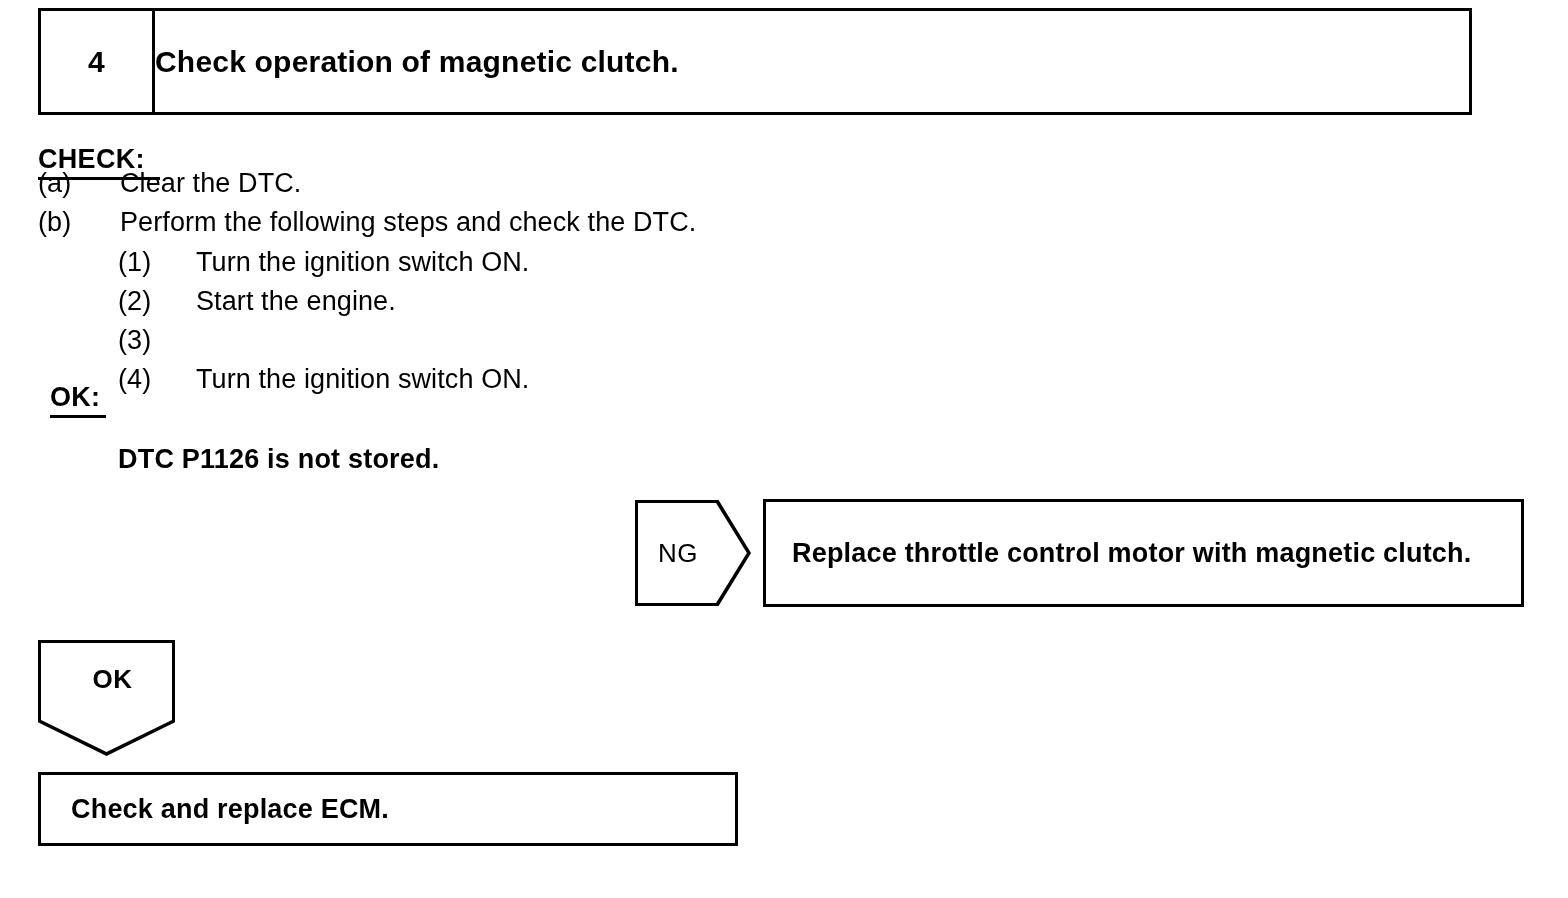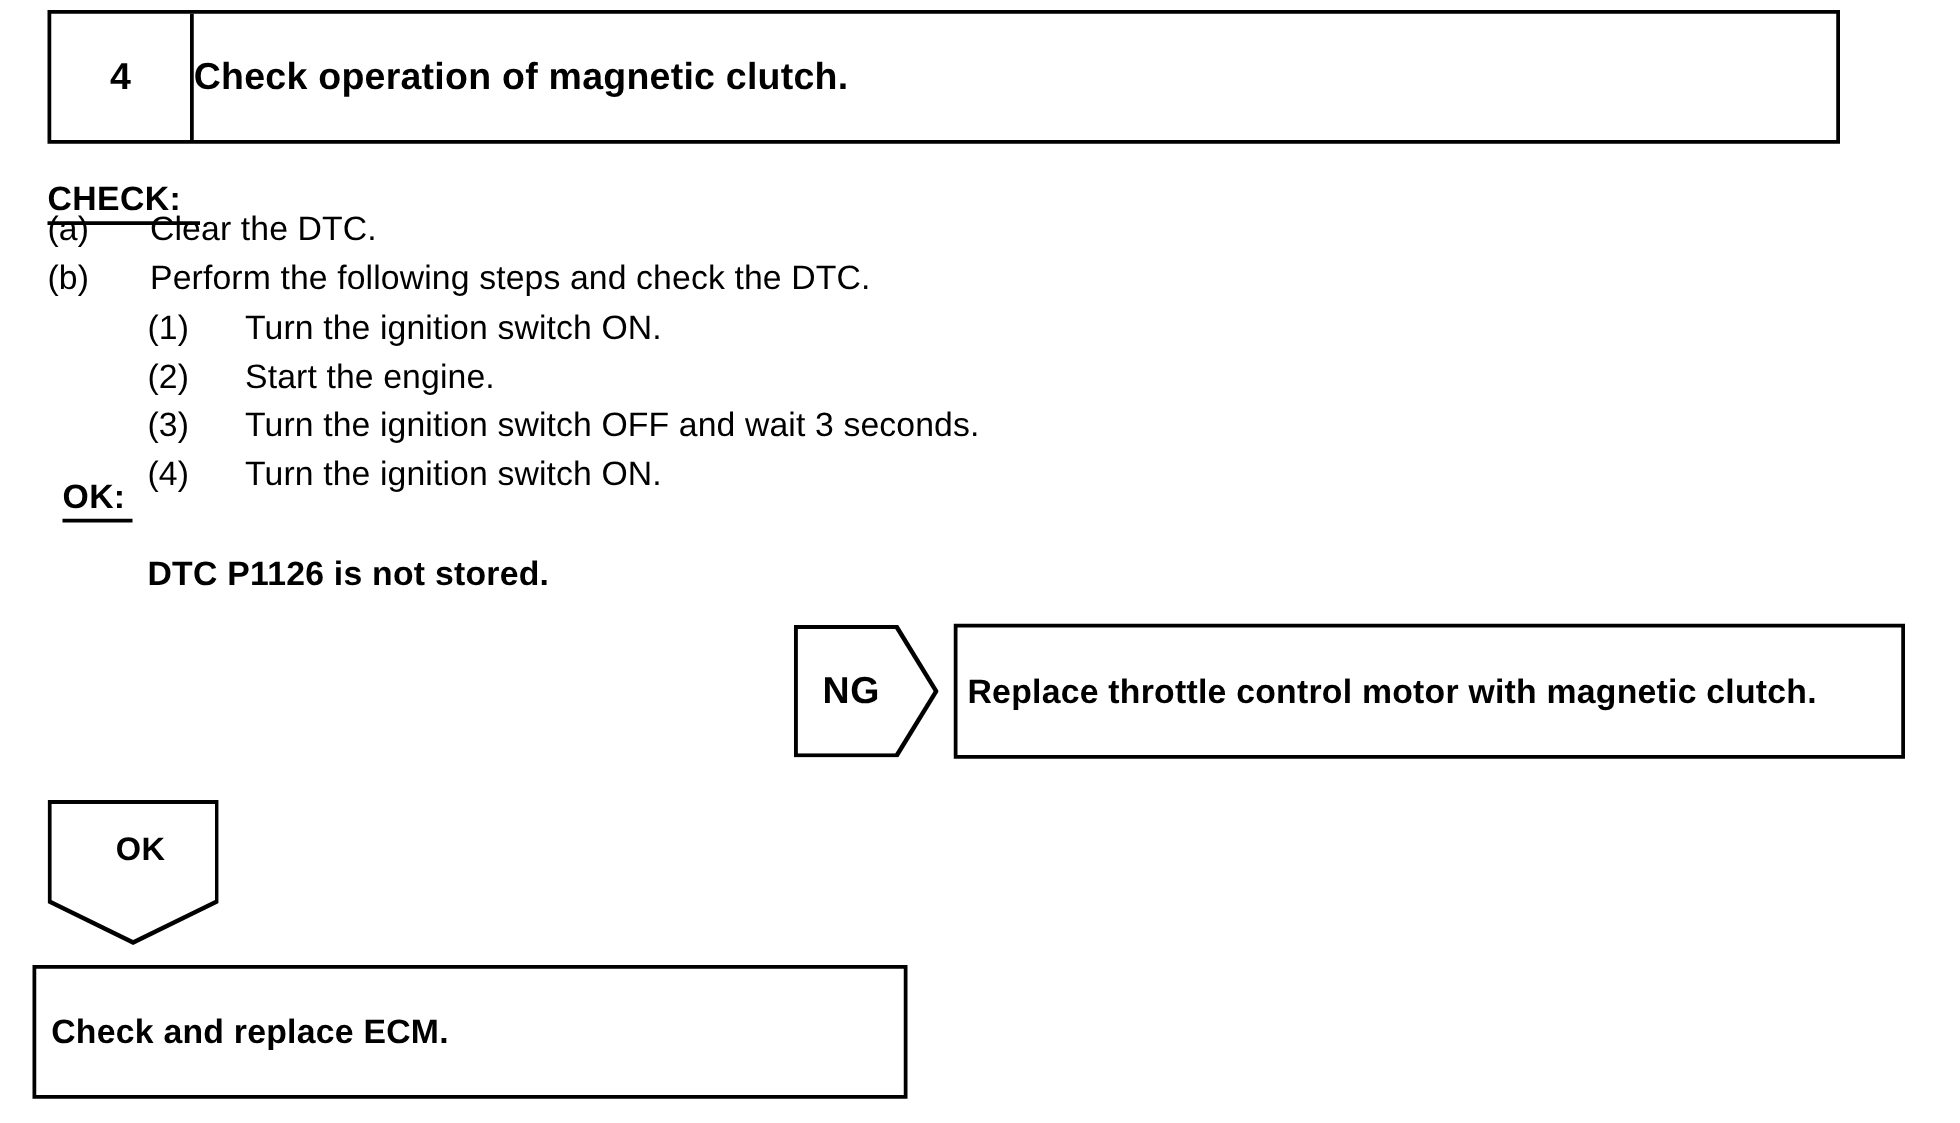"Turn the ignition switch OFF" span.body { html: <span>Turn the ignition switch OFF and wait 3 seconds.</span> -> none }
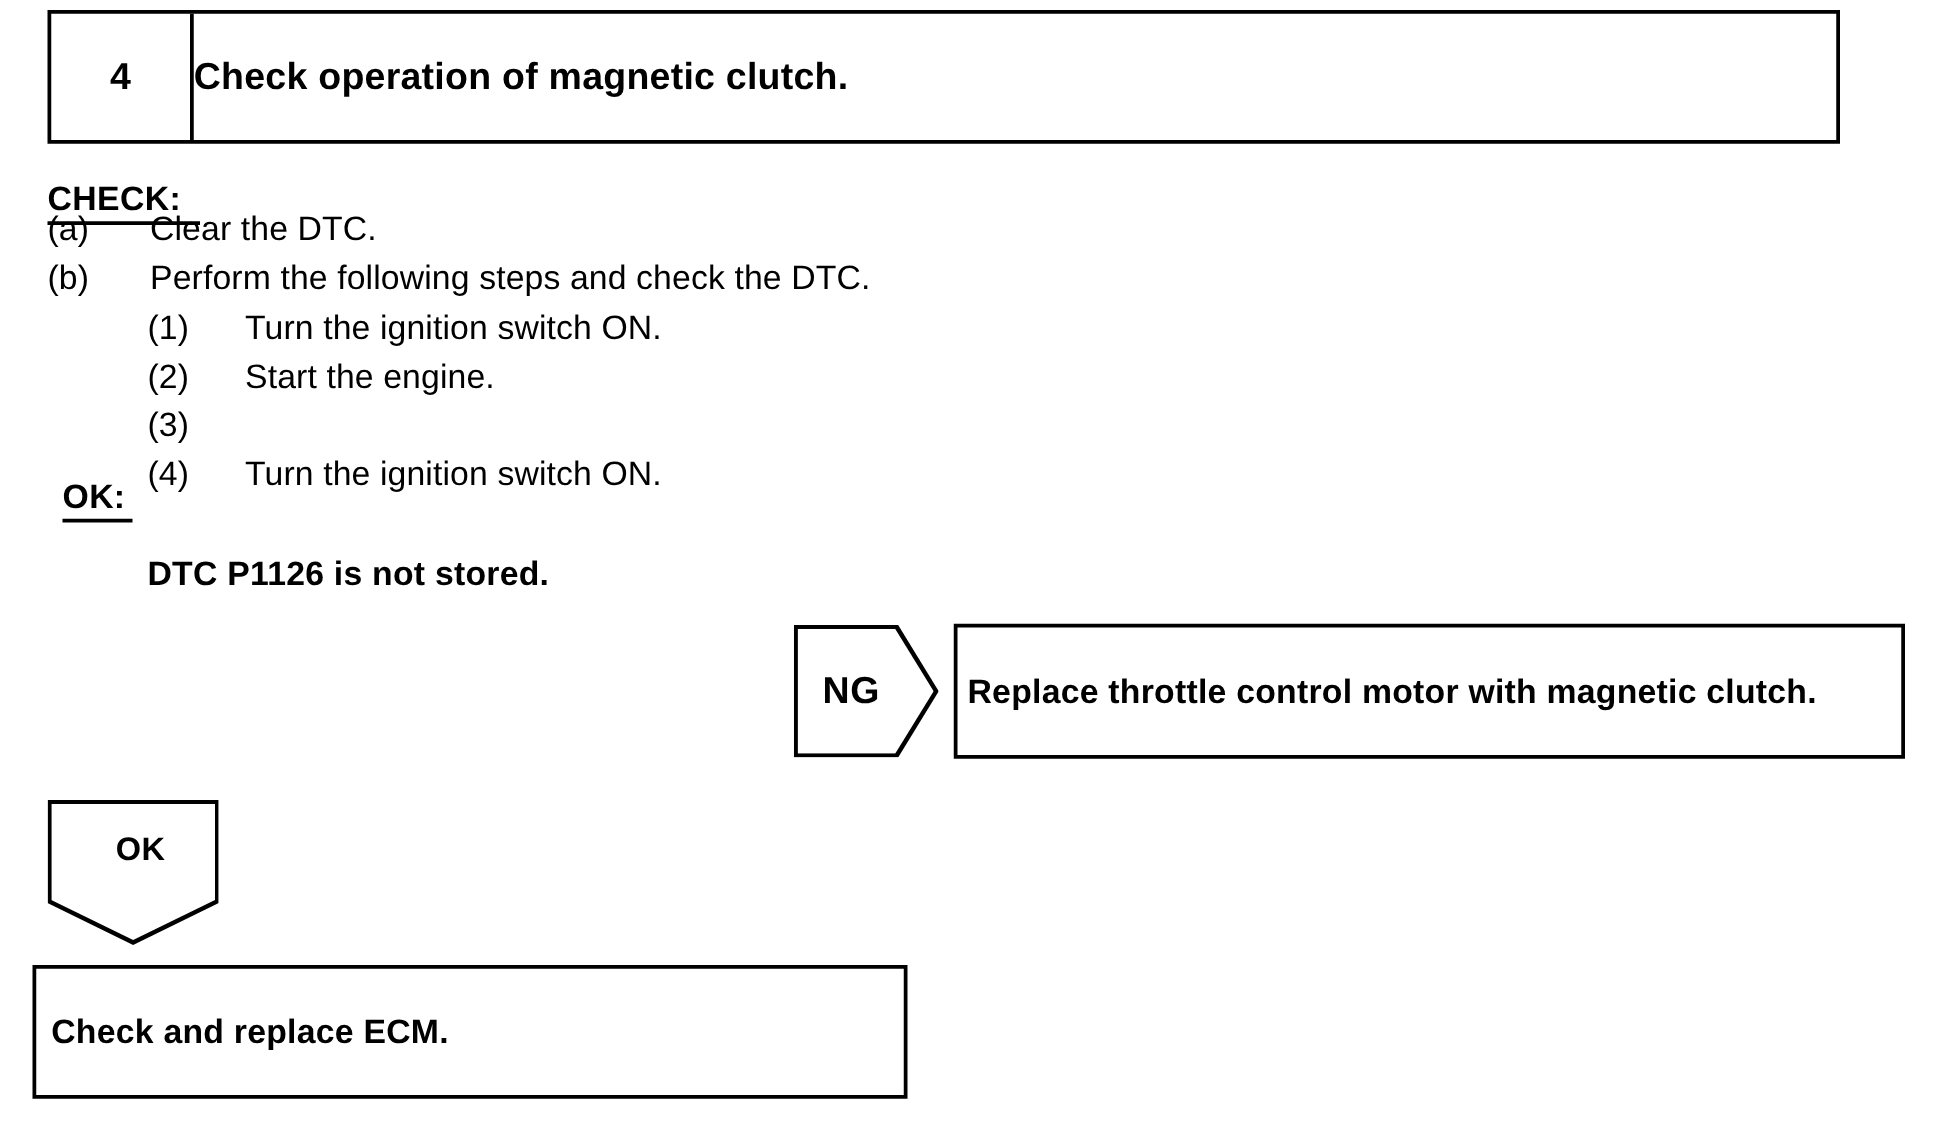"NG" .arrow-right .arrow-label { font-size: 30px -> 26px; font-weight: bold -> normal }
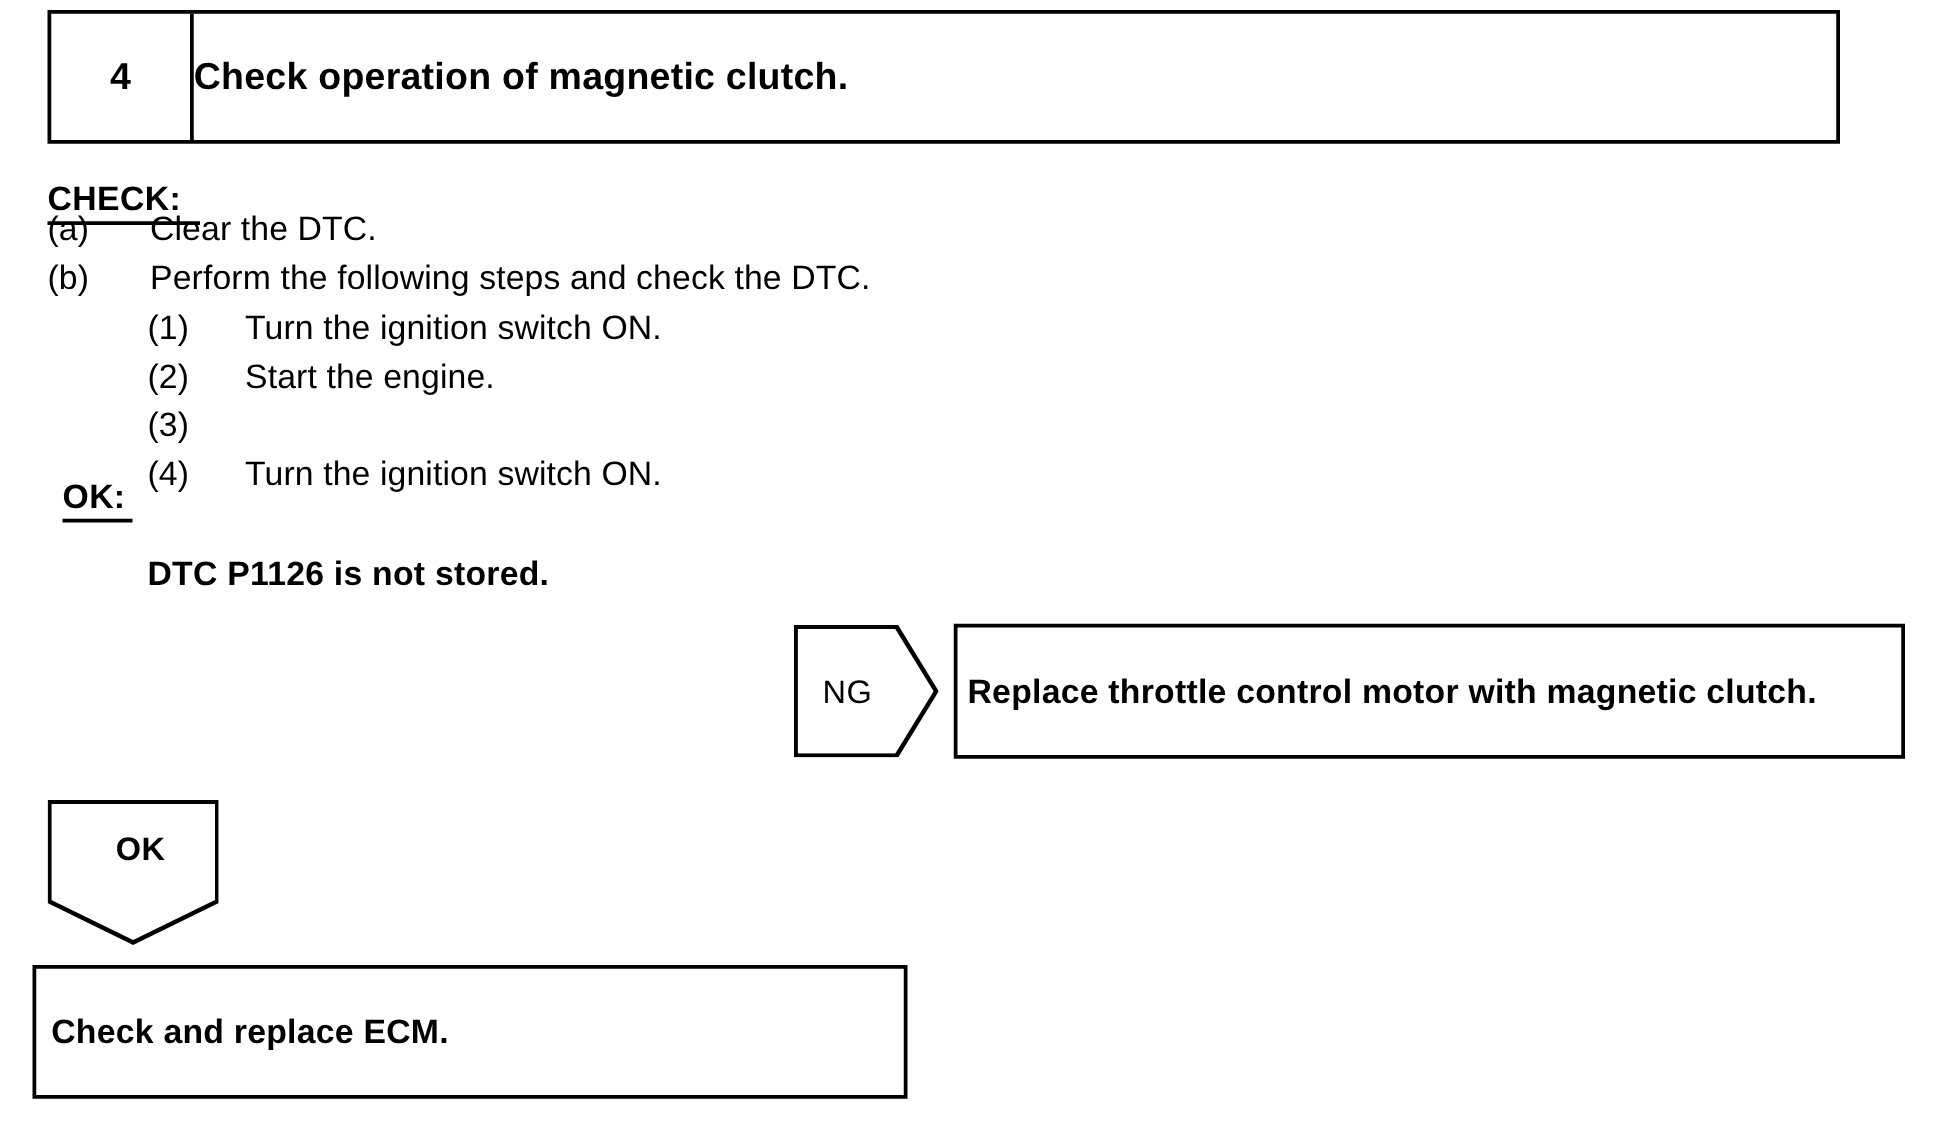"Replace throttle control motor with" #ng-result-box { padding: 0 12px 0 8px -> 0 12px 0 26px }
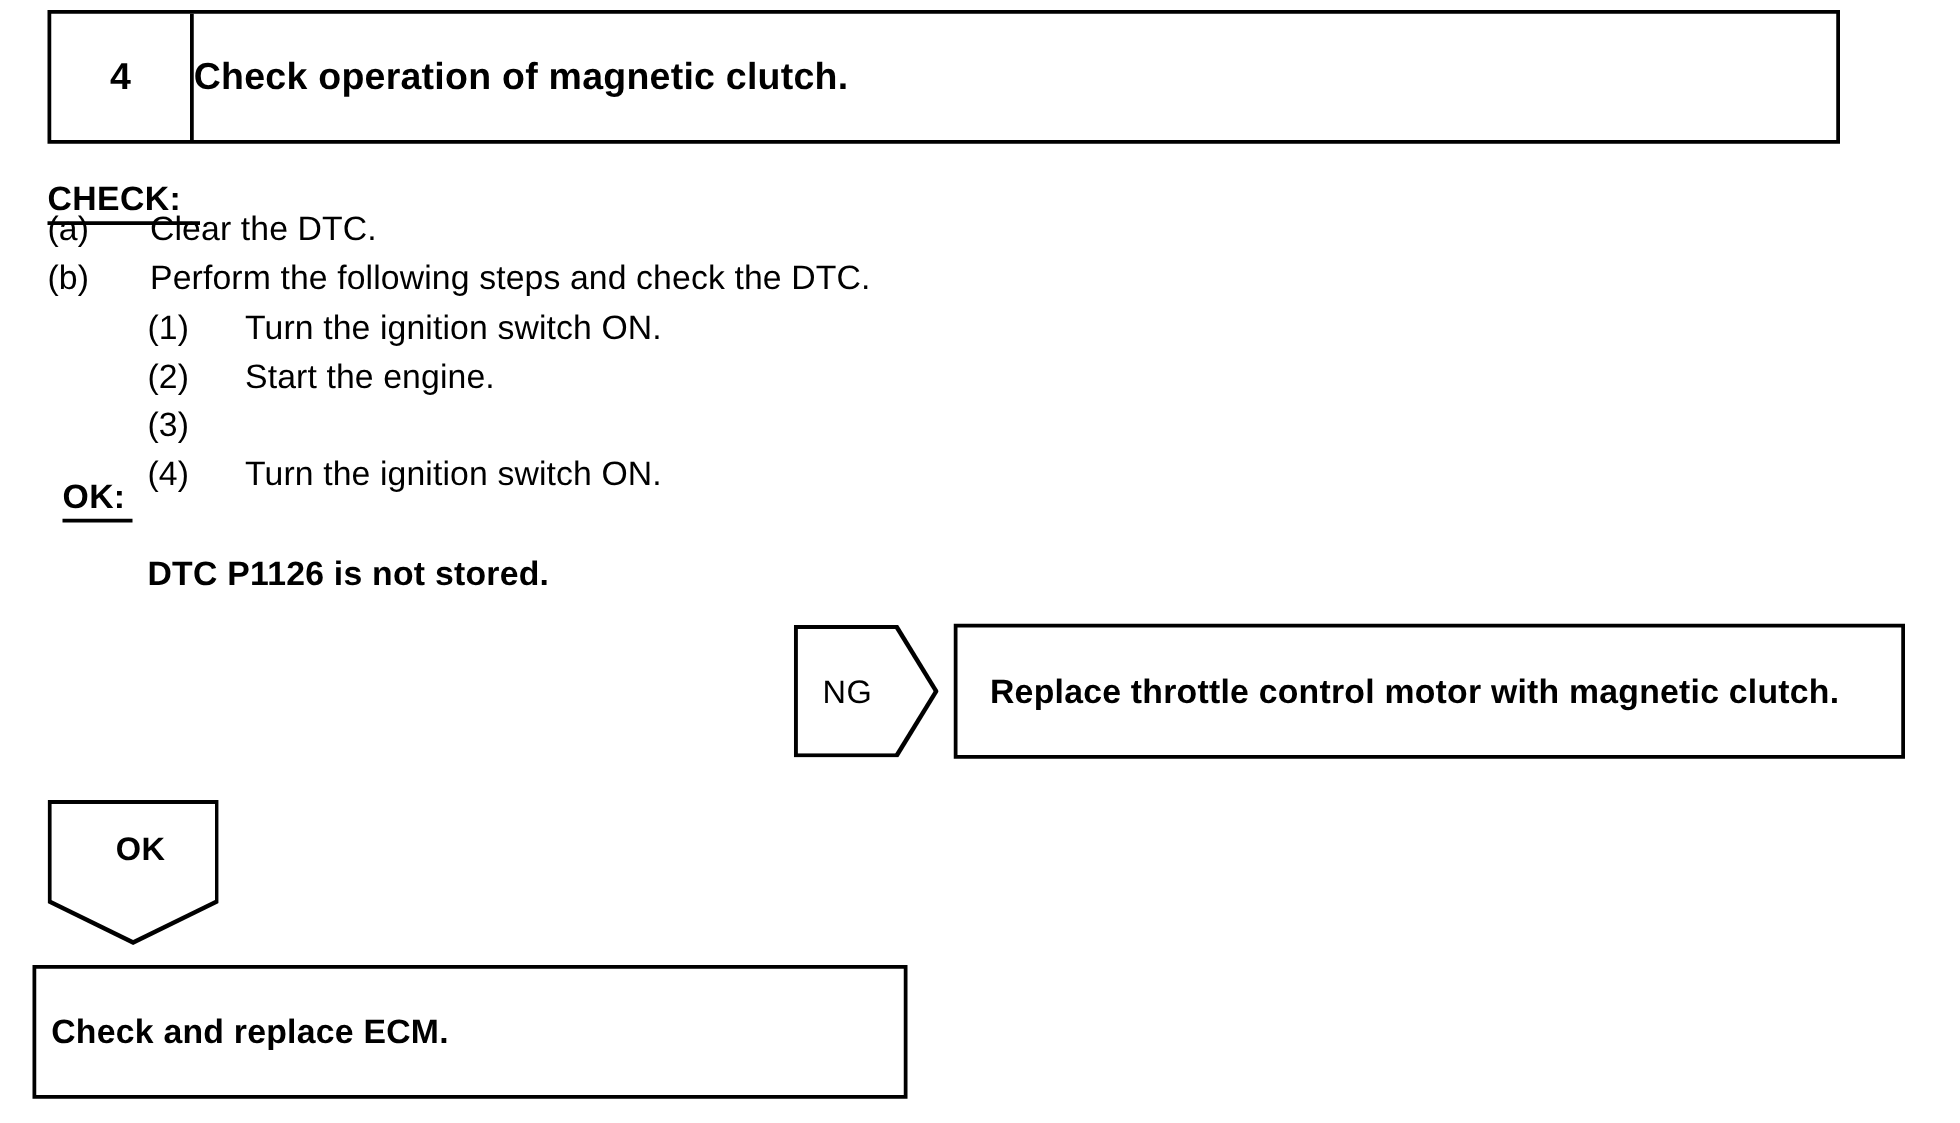"Check and replace ECM." #ecm-result-box { height: 107px -> 74px; left: 26px -> 38px; padding-left: 12px -> 30px }
